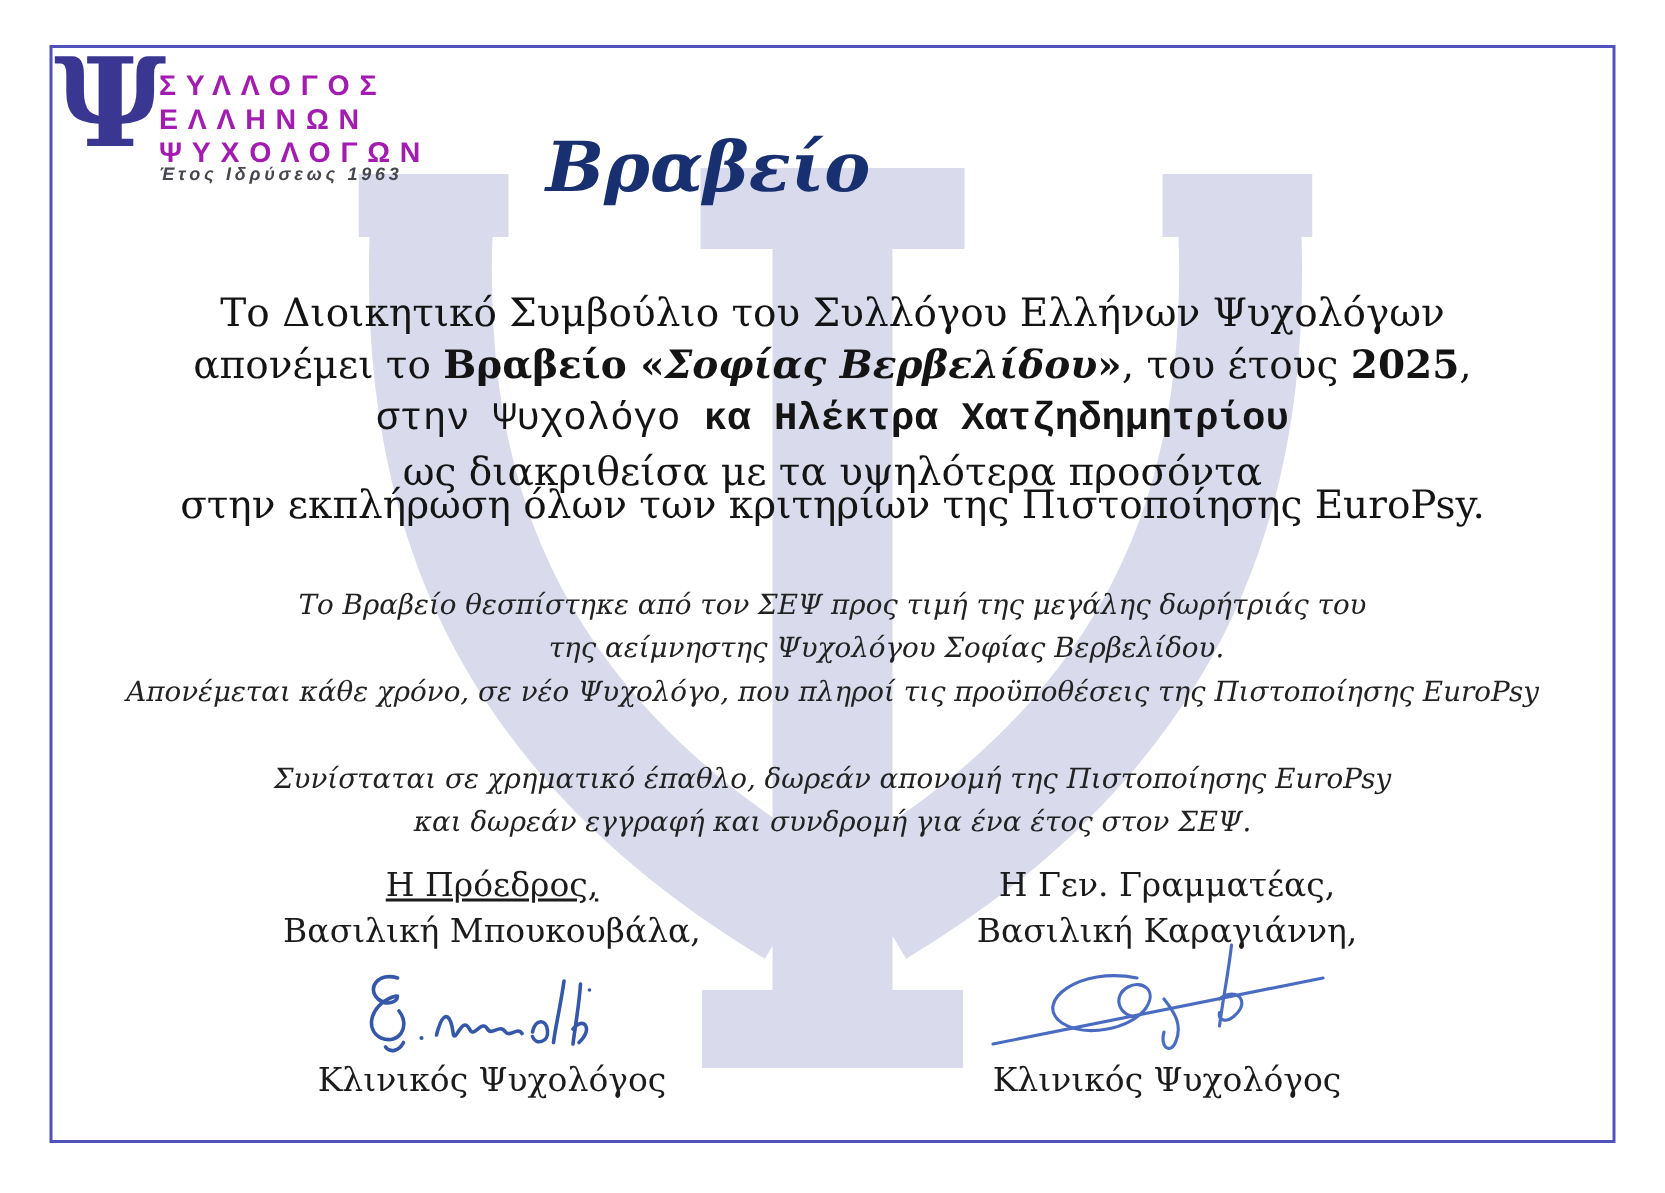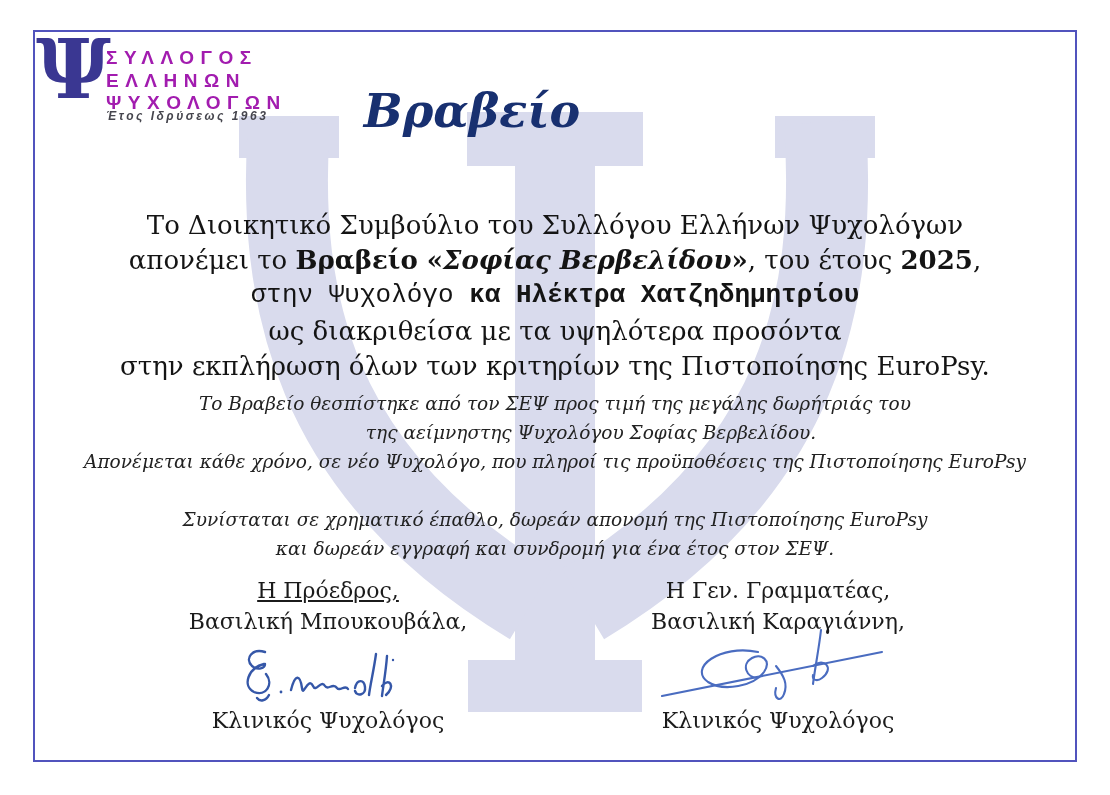"Το Διοικητικό Συμβούλιο του Συλλόγου" .bodyline { margin-top: 16px -> none }
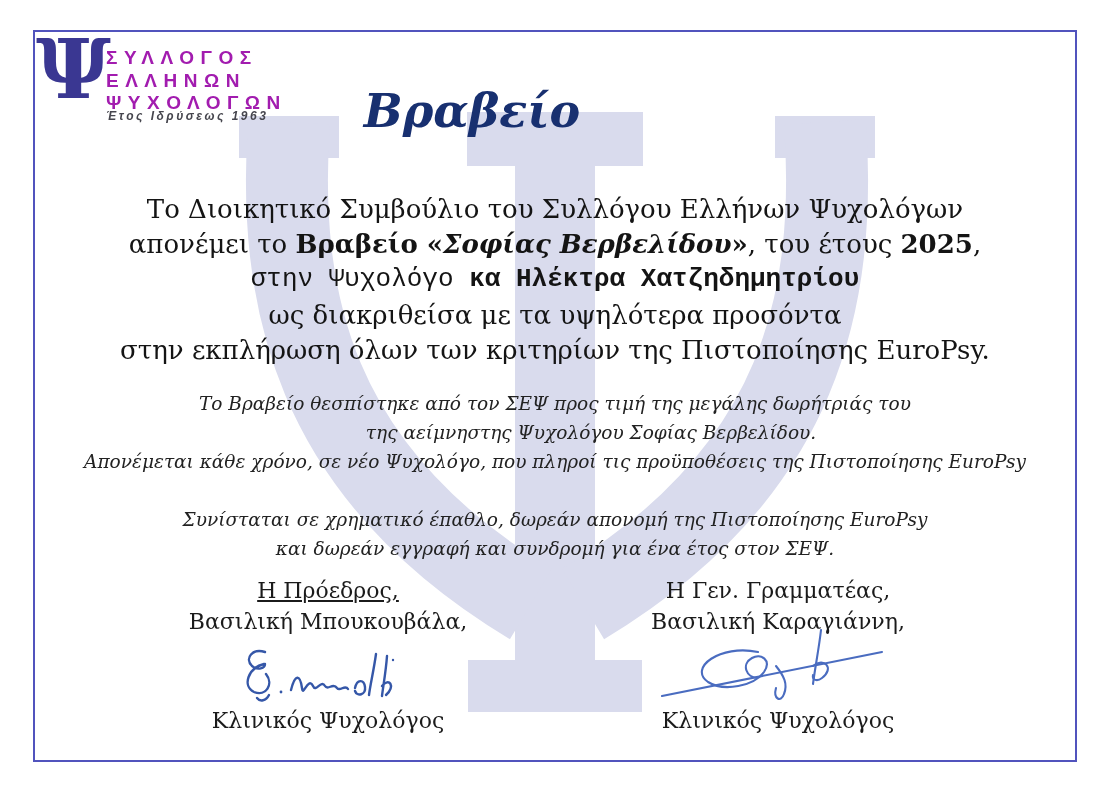"στην εκπλήρωση όλων των κριτηρίων" div.bodyline { top: 335px -> 322px }
